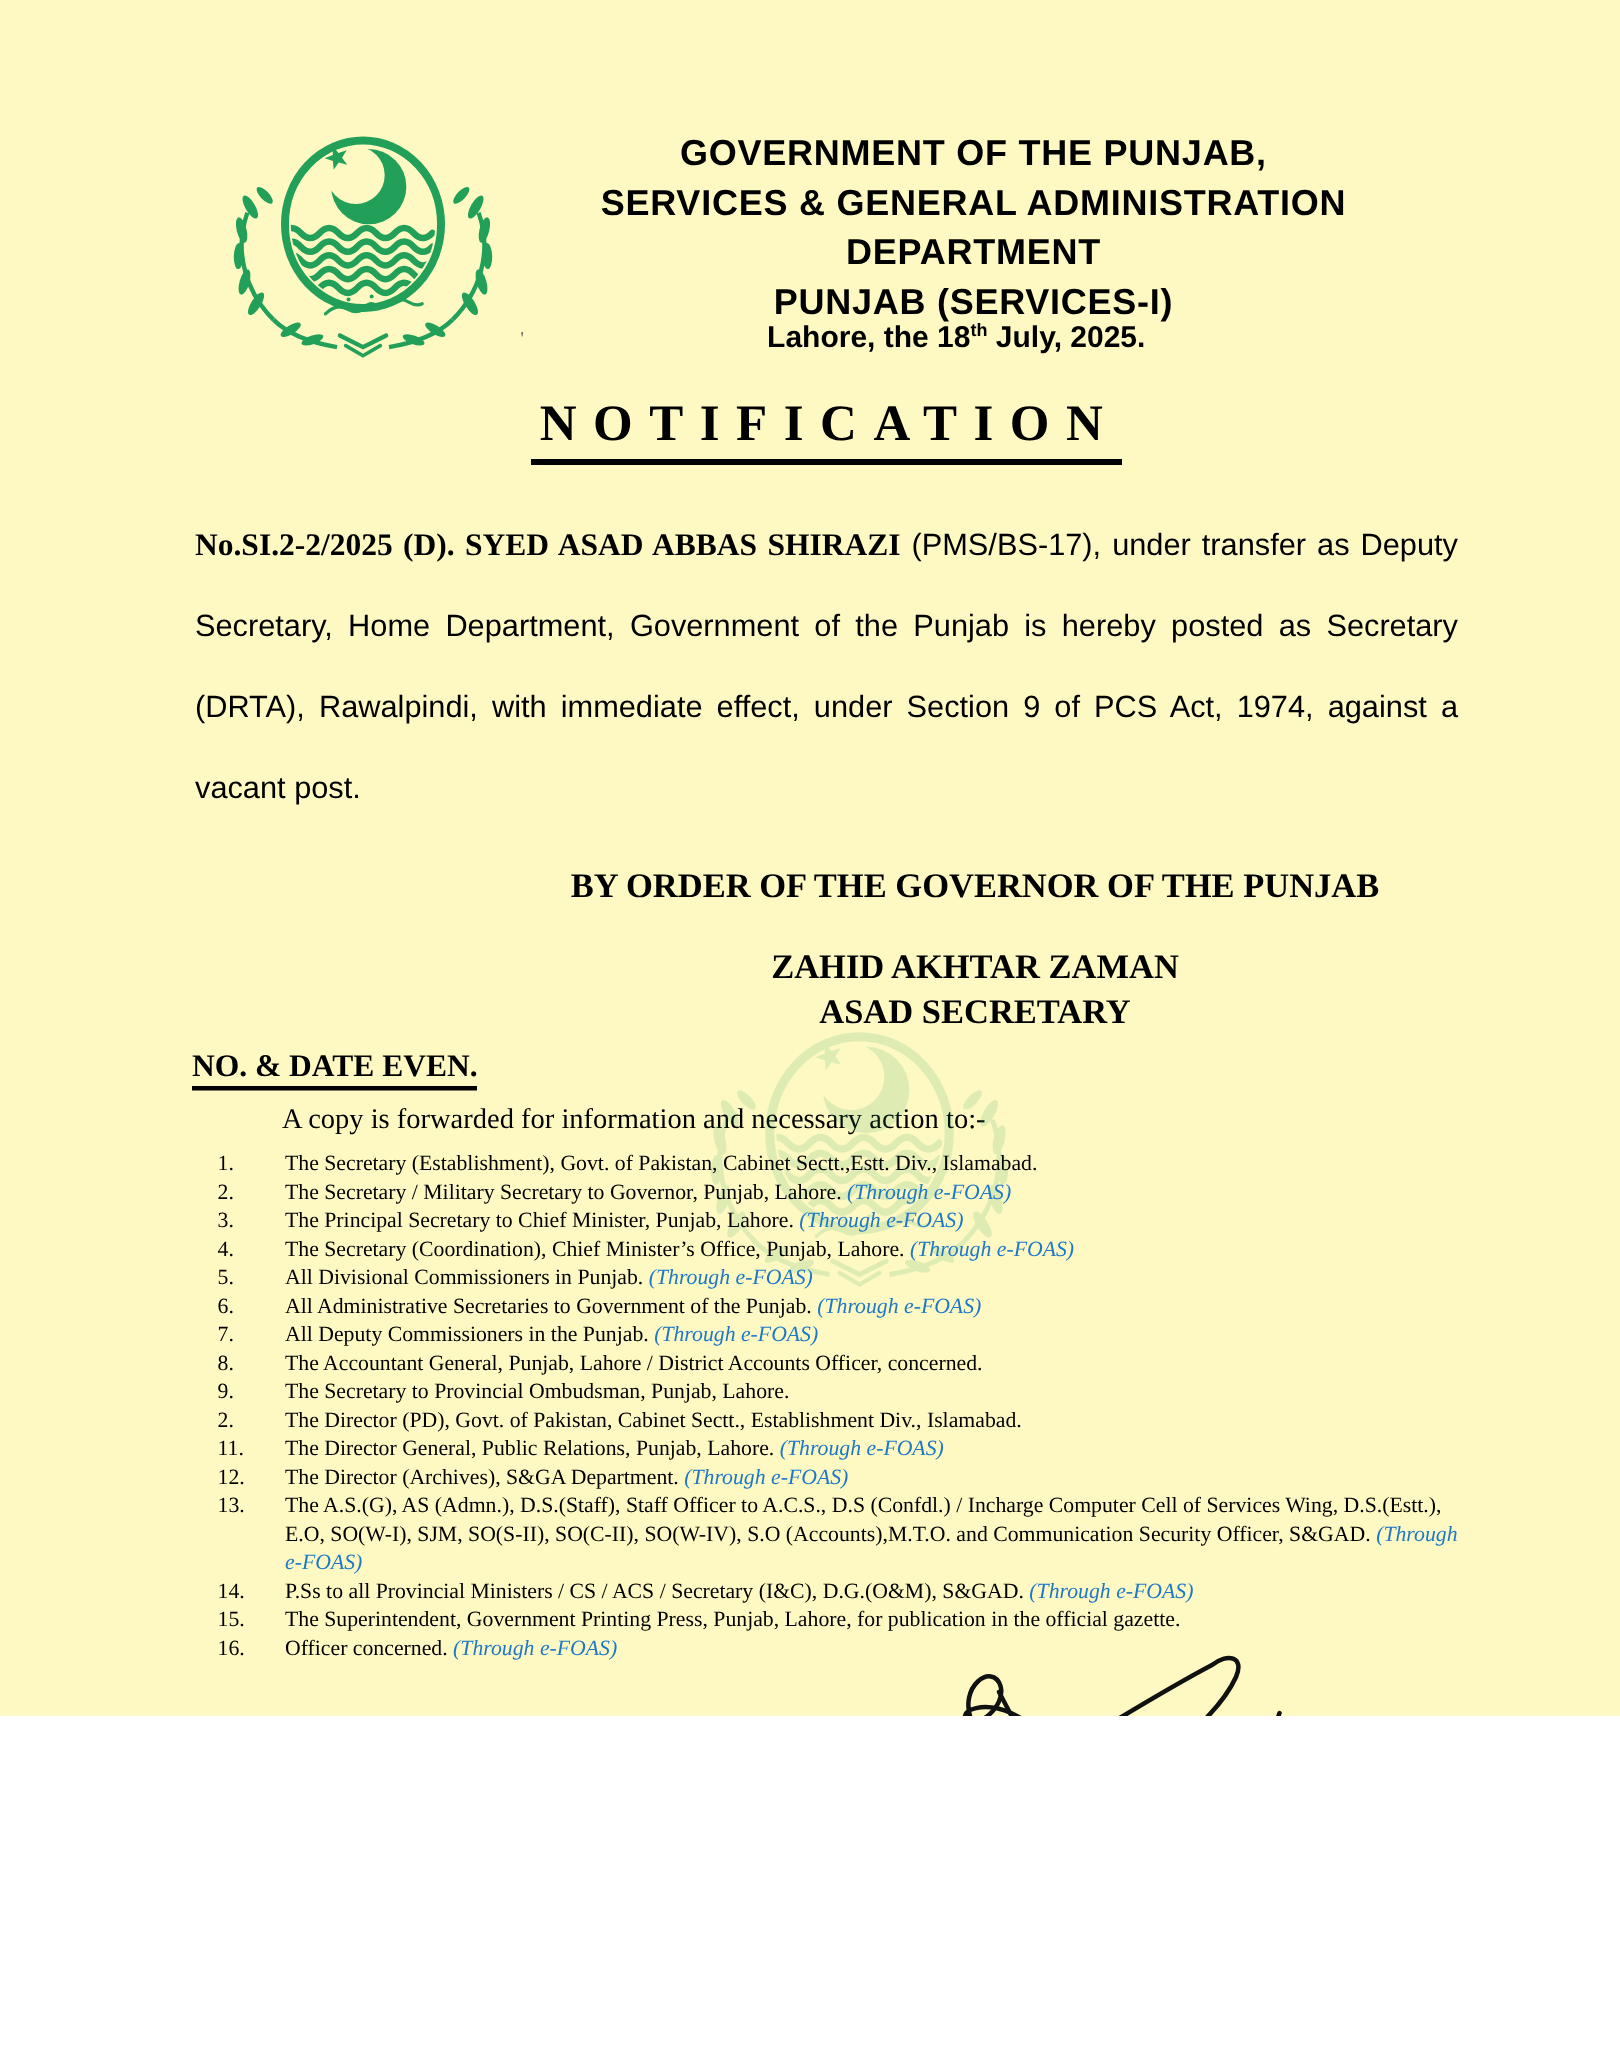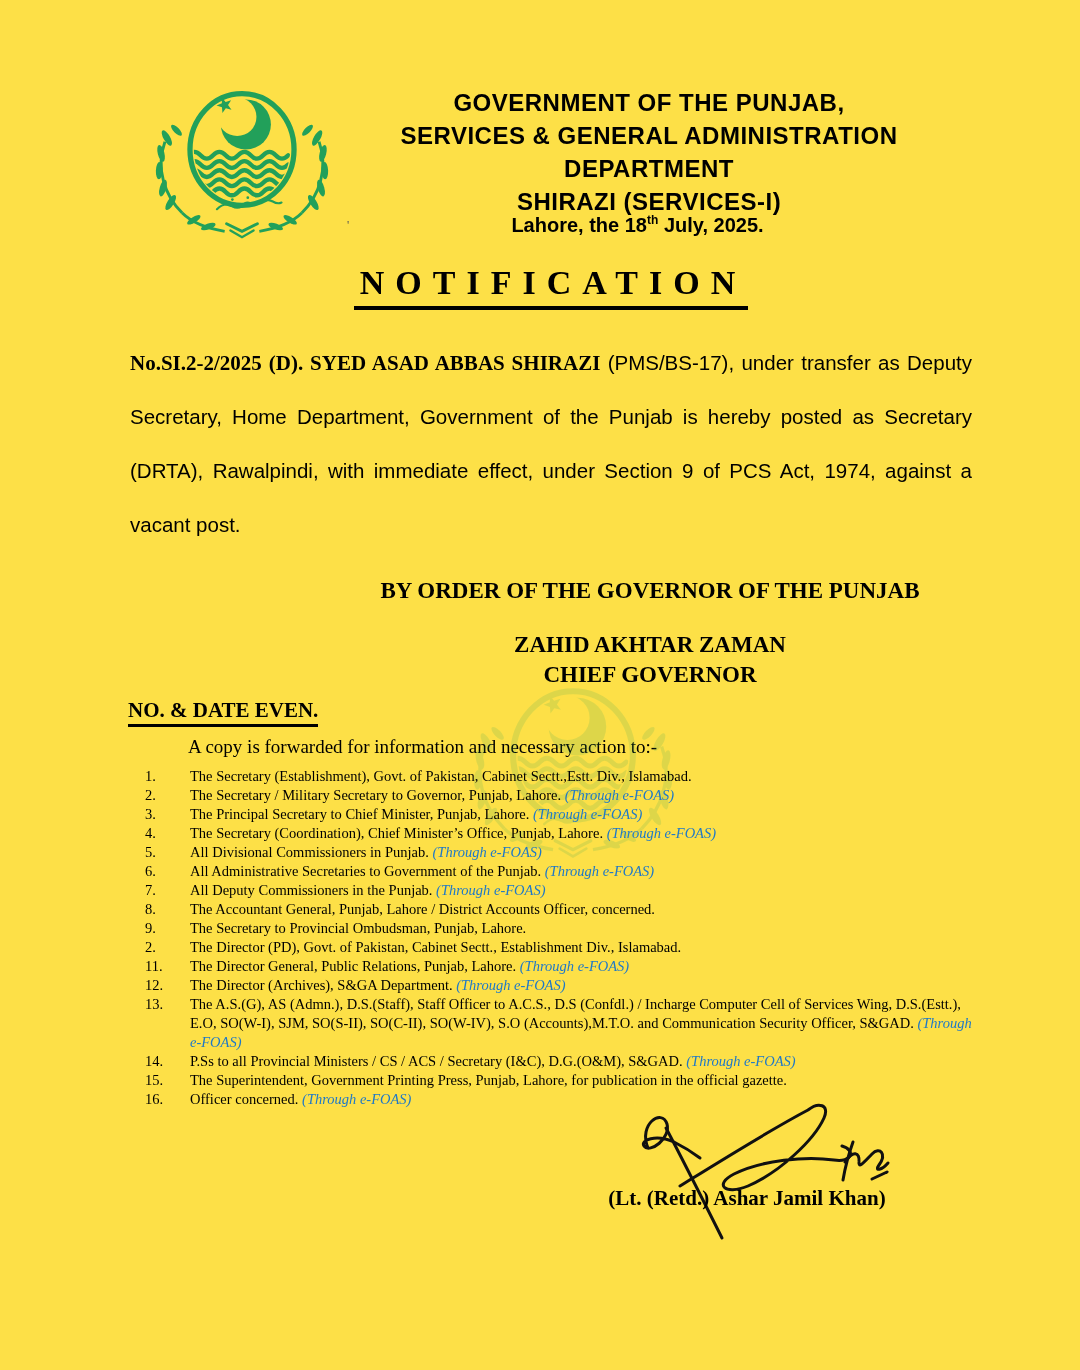"GOVERNMENT OF THE PUNJAB," .page { background: #fde047 -> #fef9c3; height: 1370px -> 1144px }
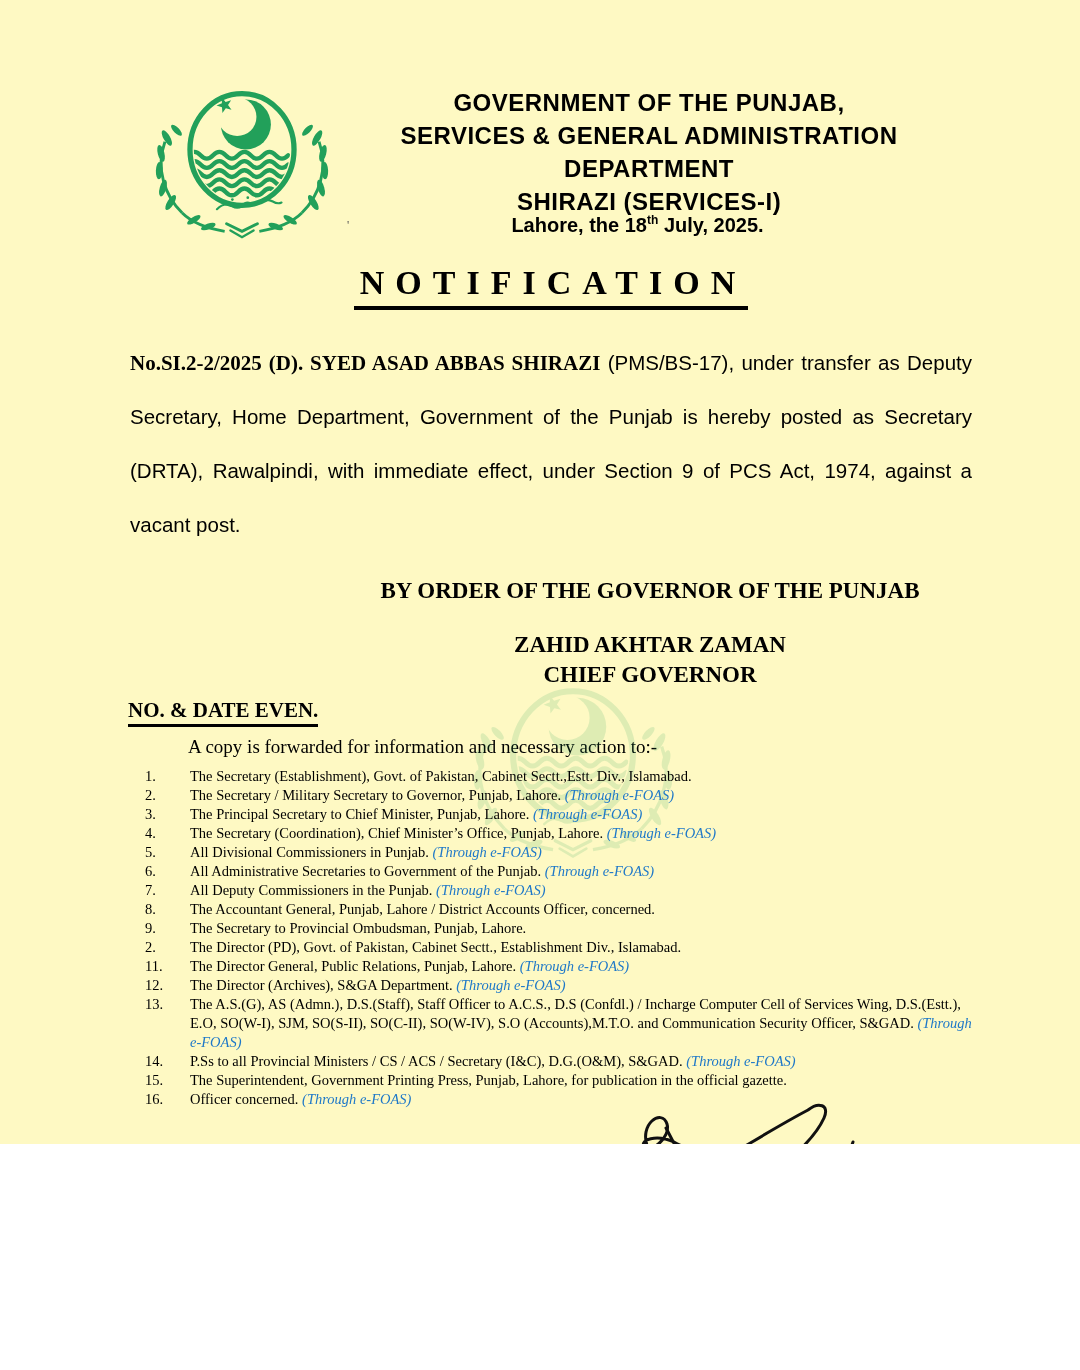"SHIRAZI (SERVICES-I)" div { text: SHIRAZI -> PUNJAB }
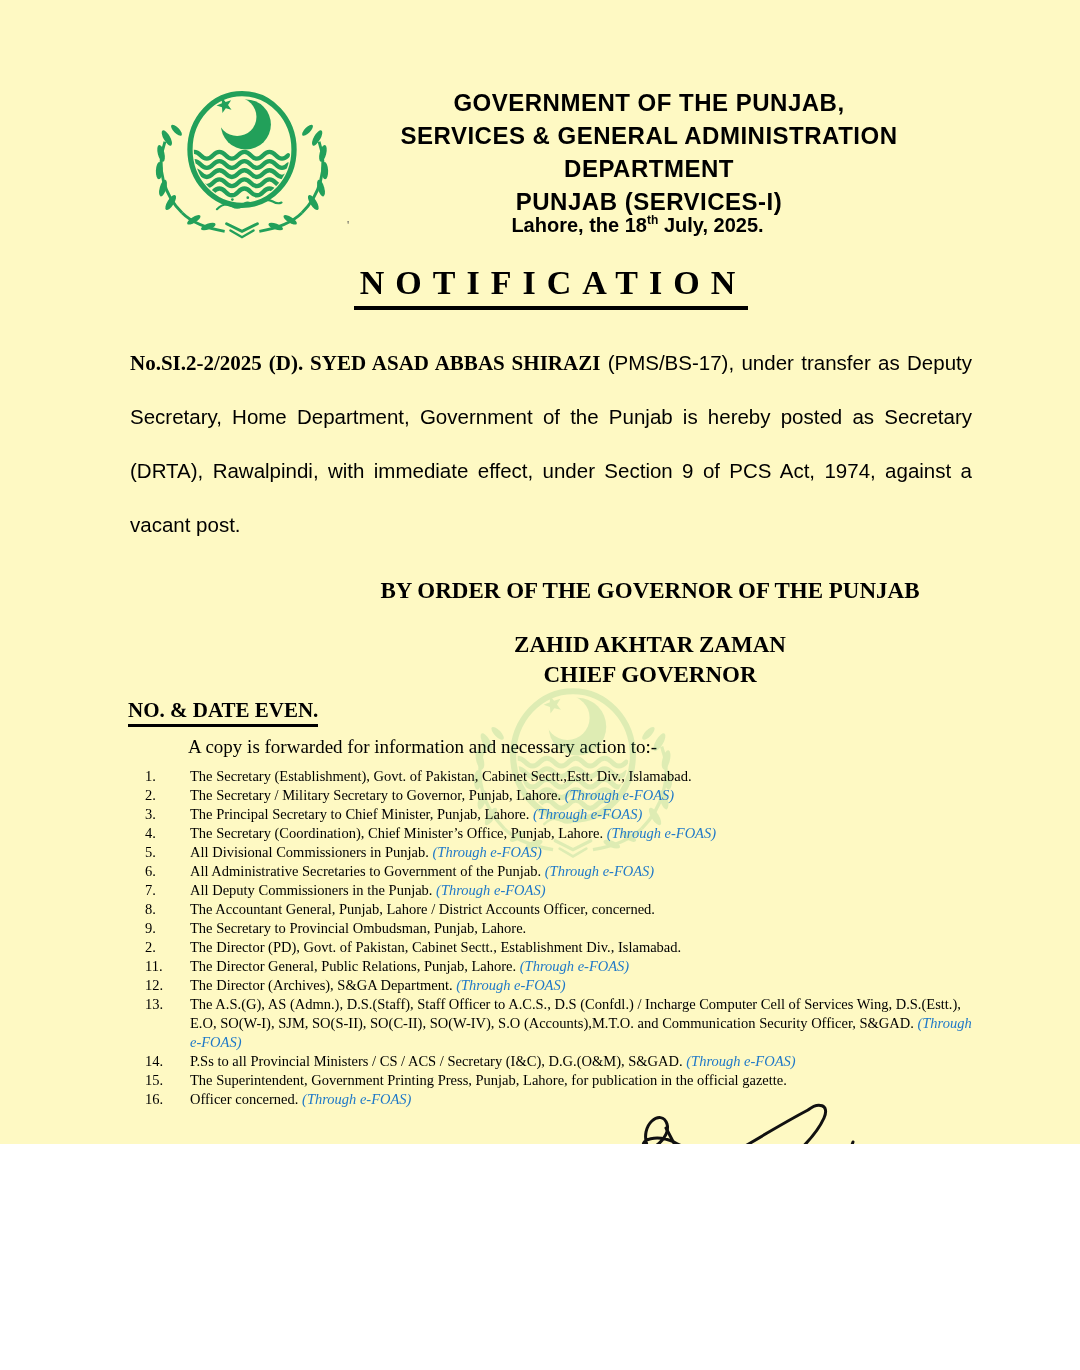"CHIEF GOVERNOR" div { text: CHIEF GOVERNOR -> ASAD SECRETARY }
